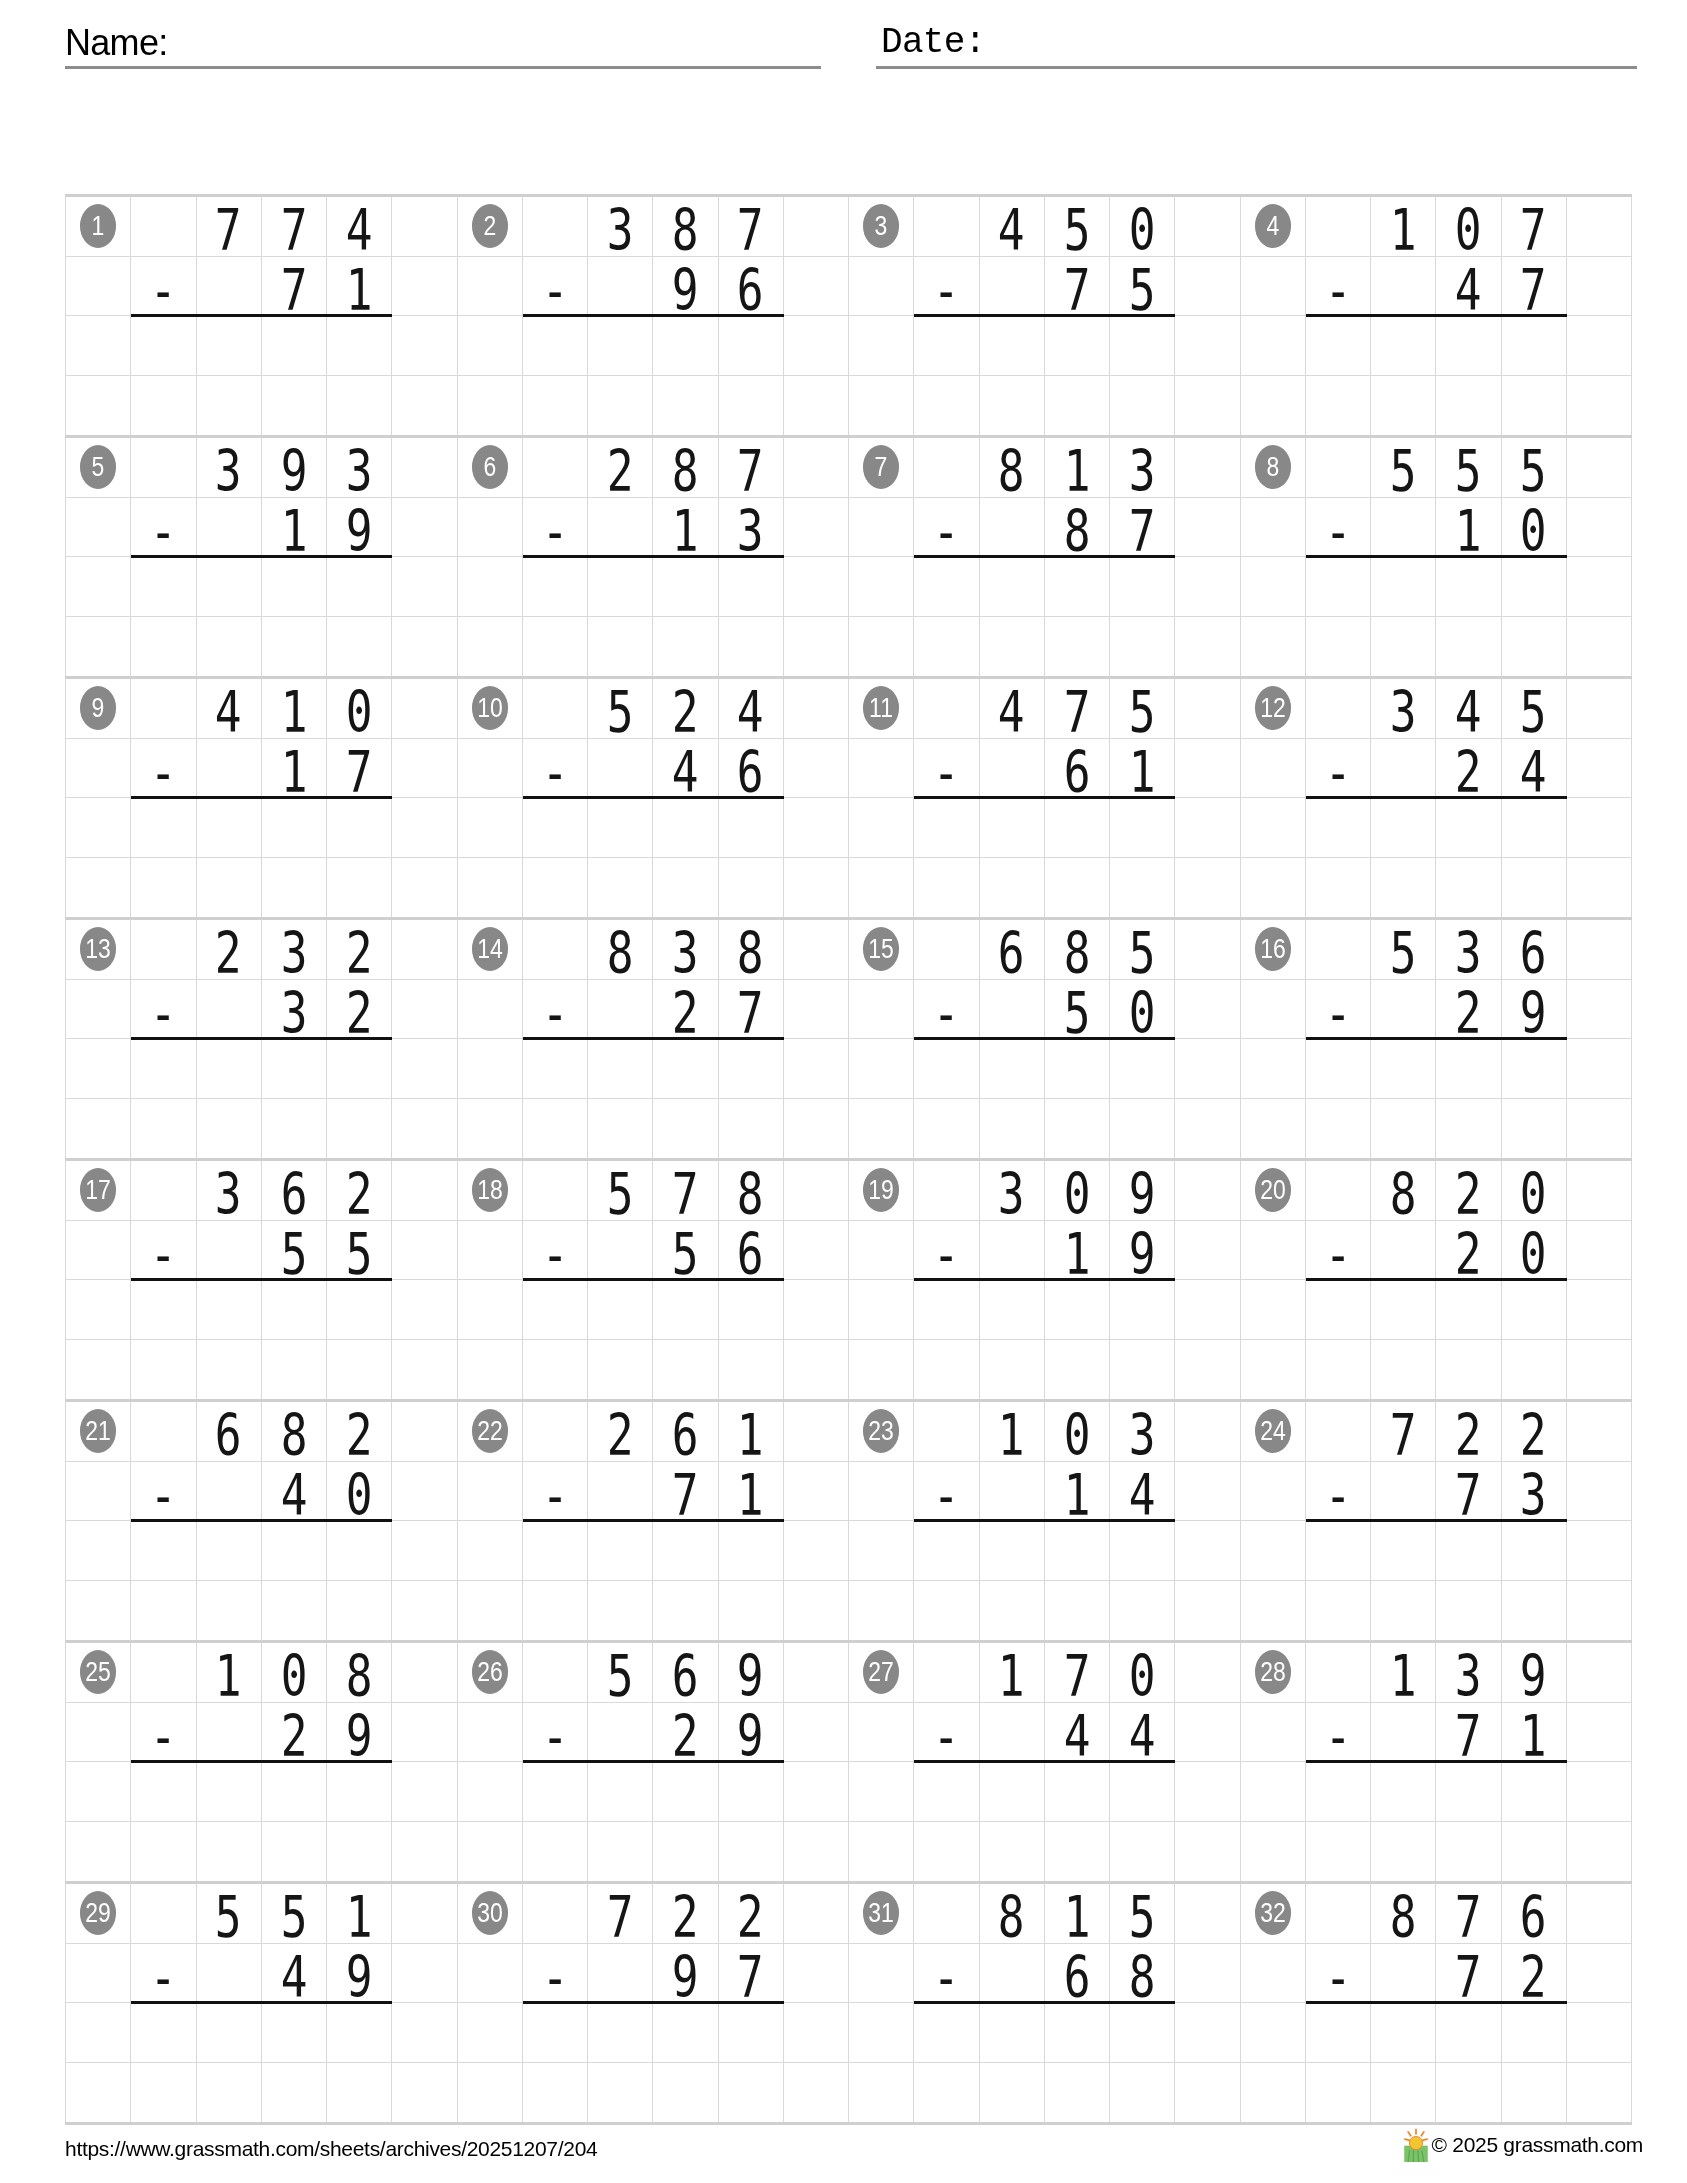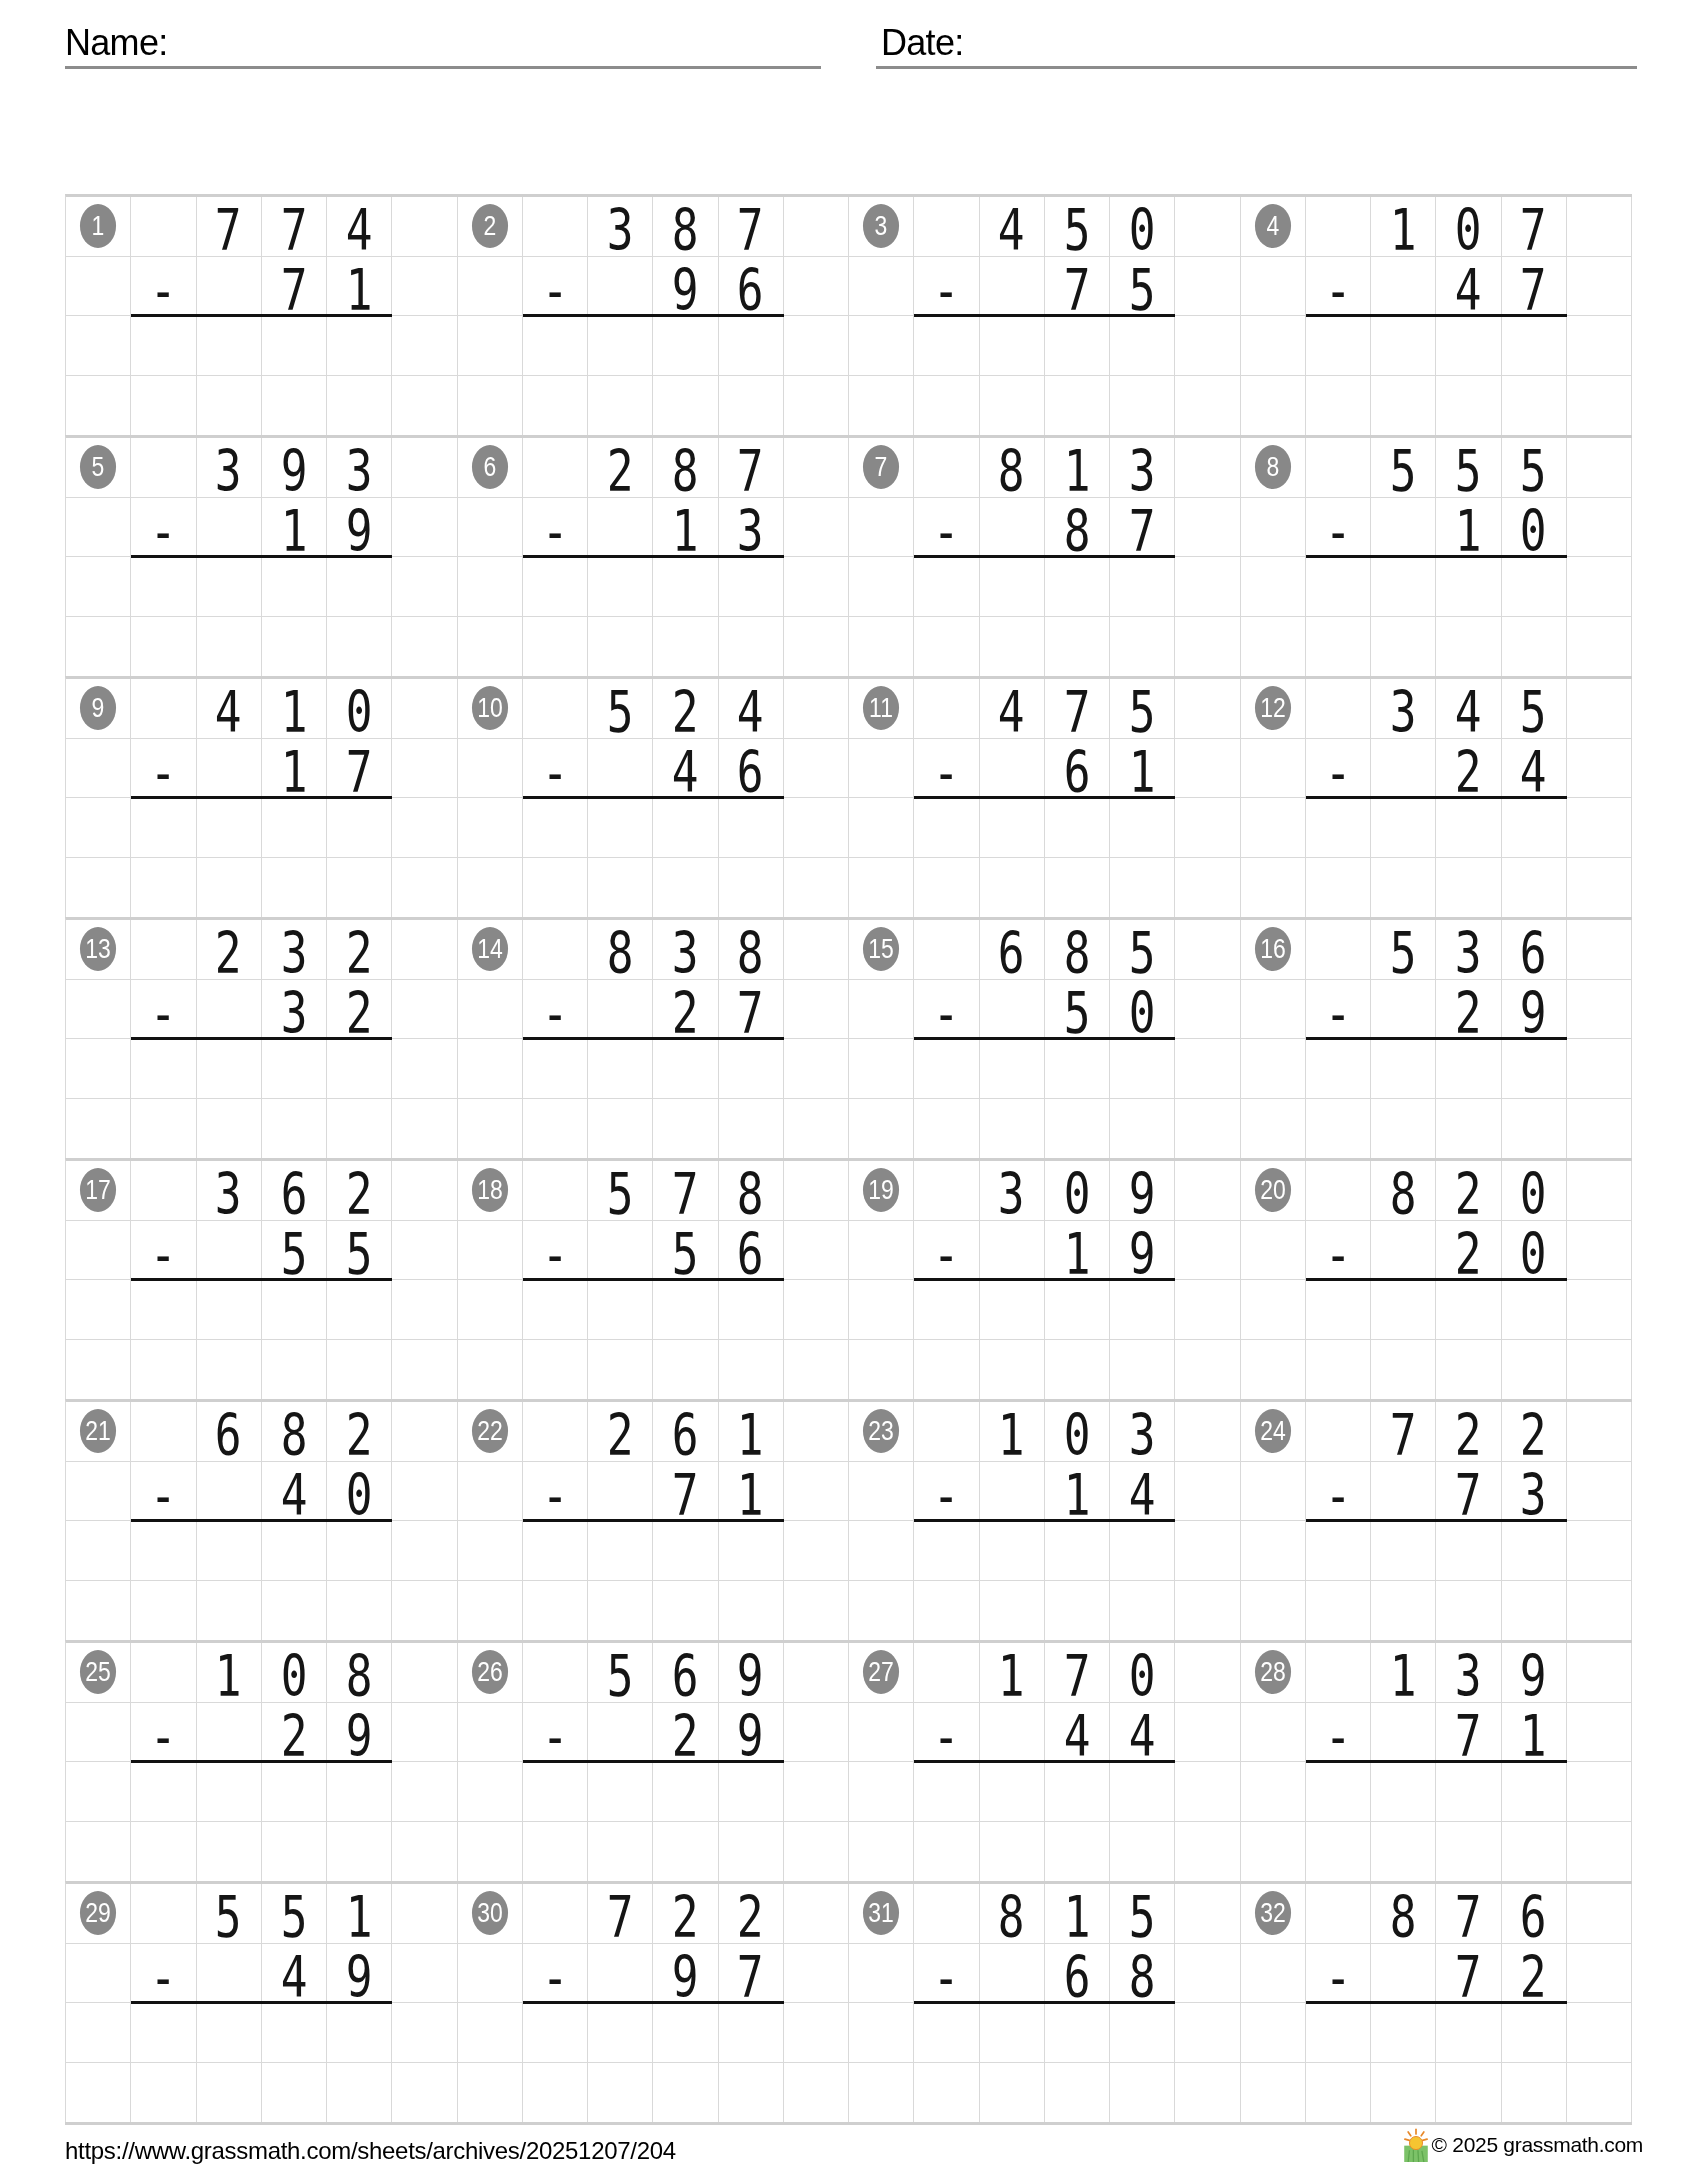"Date:" #date-label { font-family: none -> Liberation Mono, monospace }
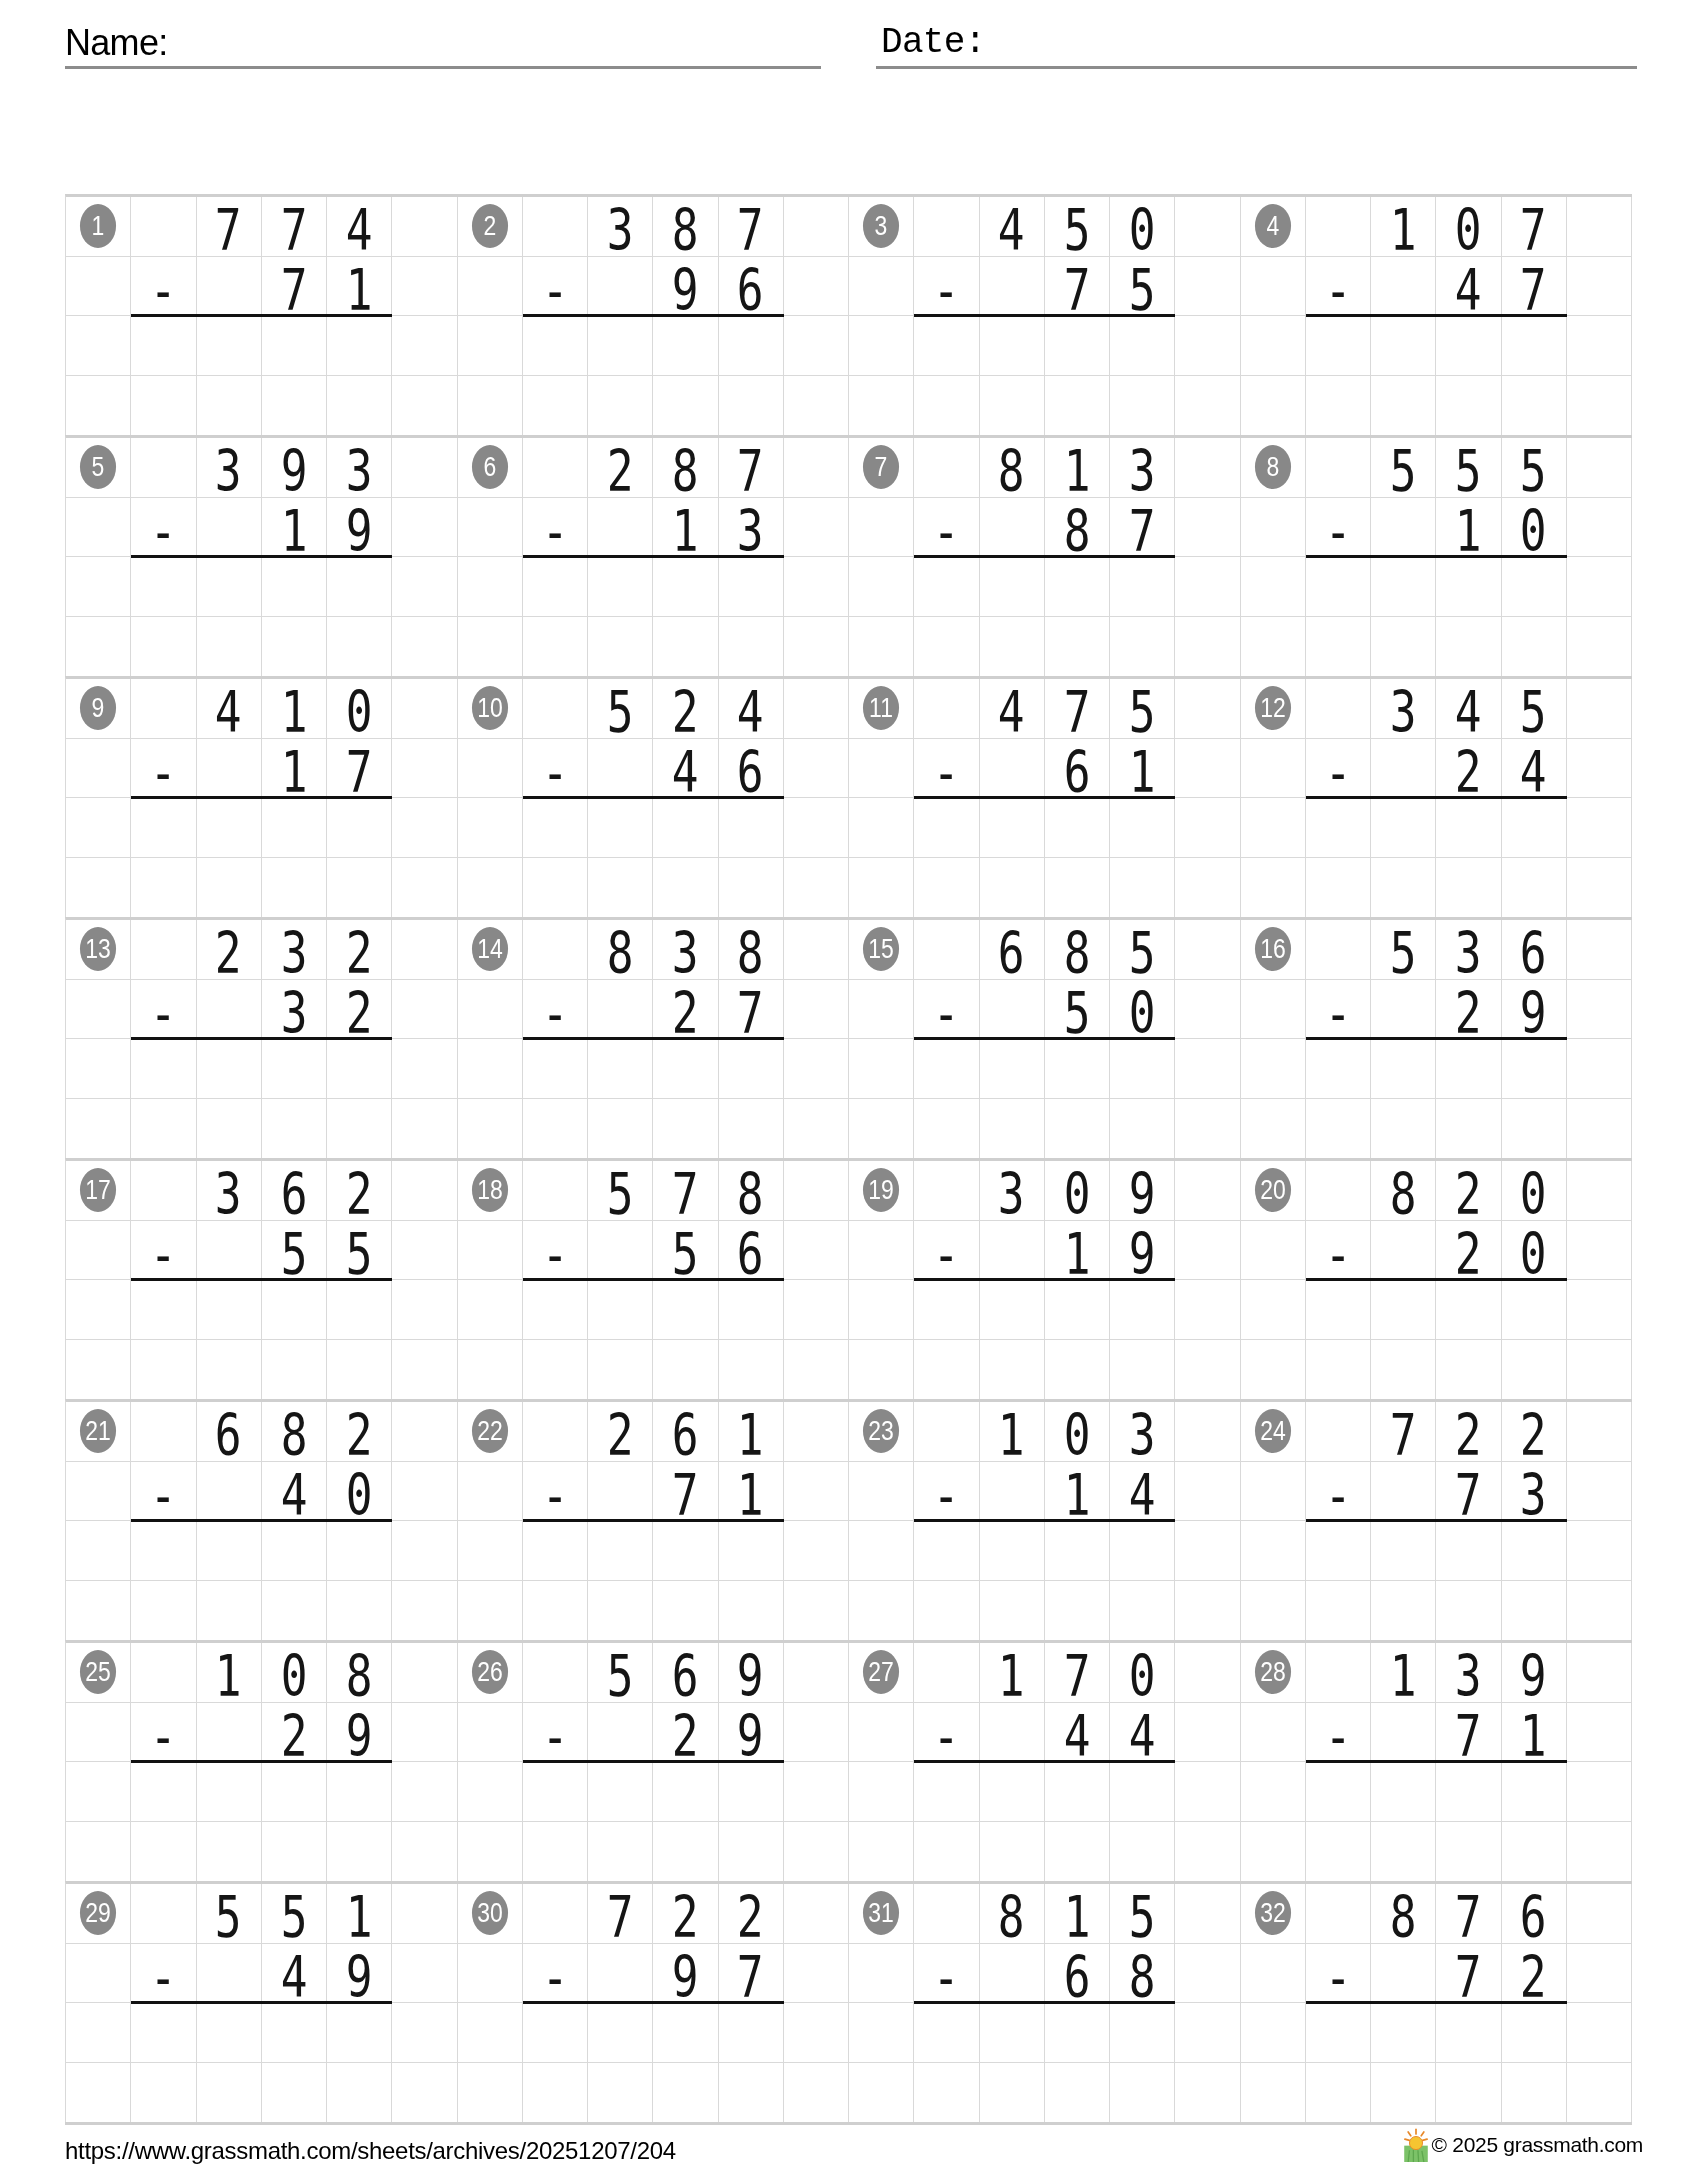"https://www.grassmath.com/sheets/archive" .footer-url { font-size: 24px -> 21px }
